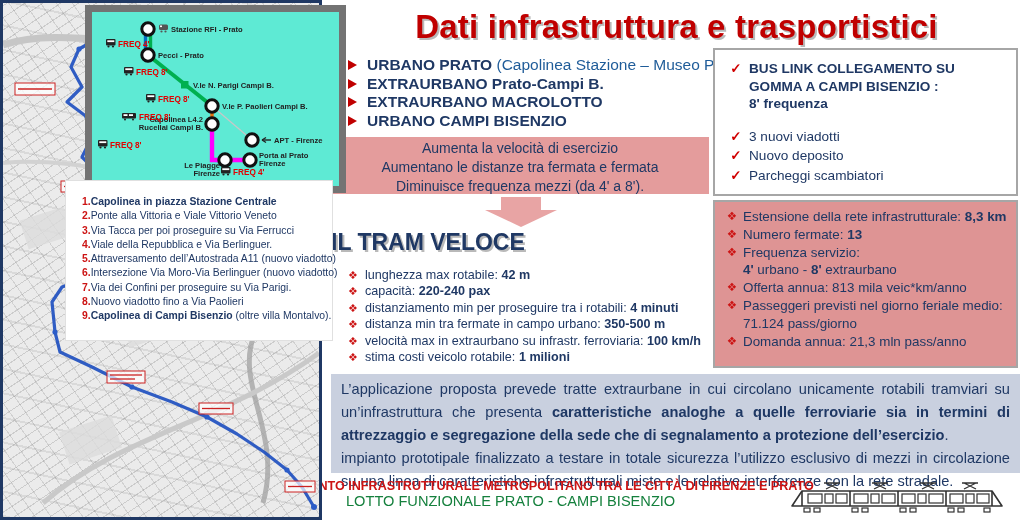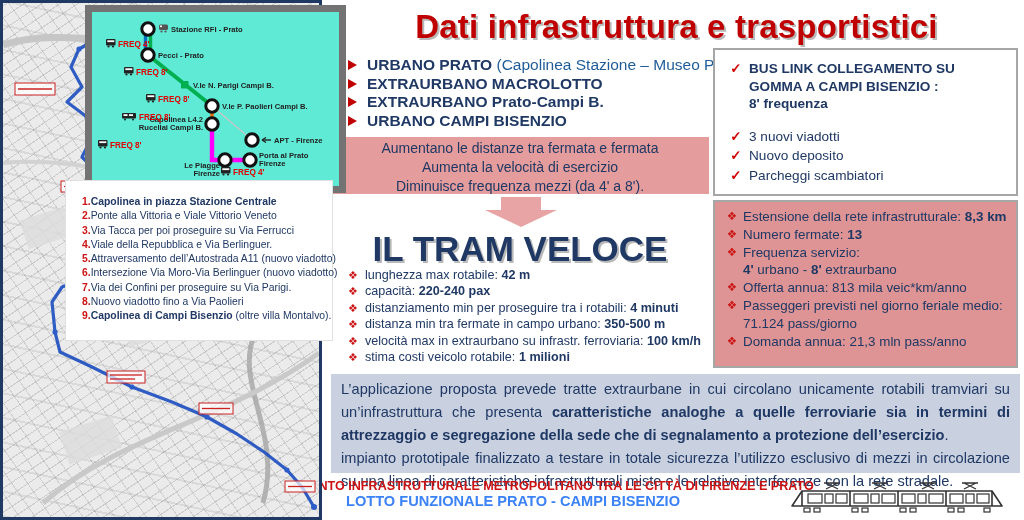"EXTRAURBANO MACROLOTTO" li { order: before "EXTRAURBANO Prato-Campi B." -> after "EXTRAURBANO Prato-Campi B." }
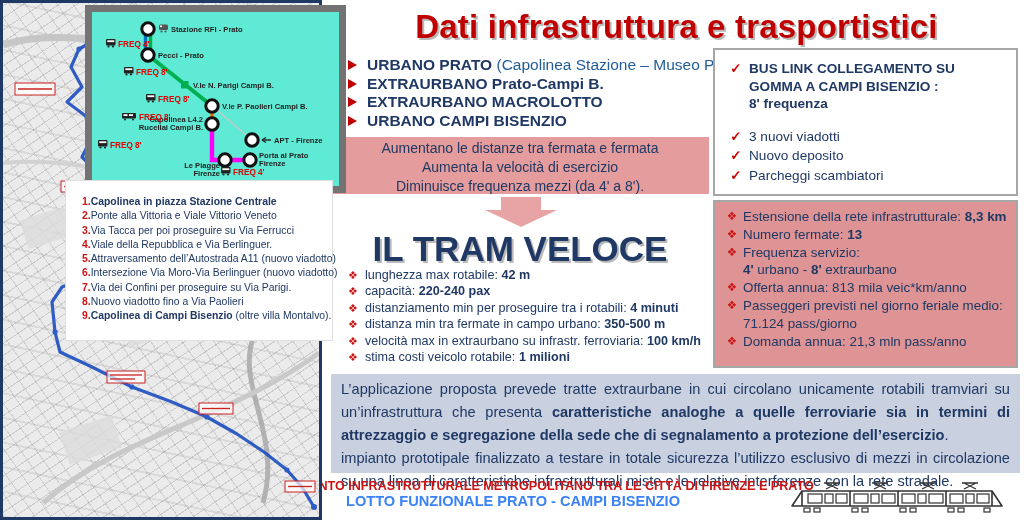"Aumentano le distanze tra fermata" div { order: before "Aumenta la velocità di esercizio" -> after "Aumenta la velocità di esercizio" }
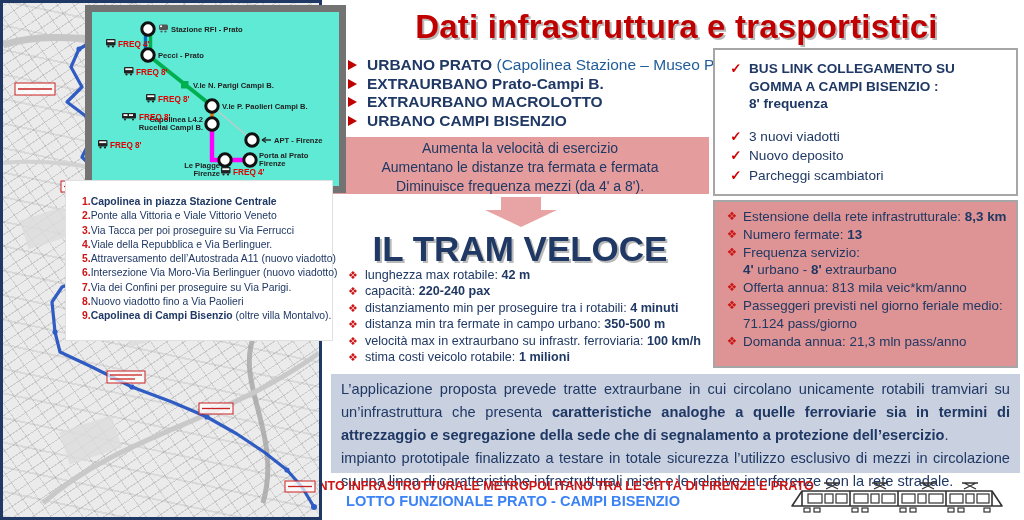"IL TRAM VELOCE" .tram-heading { font-size: 35px -> 23px; text-align: center -> none }
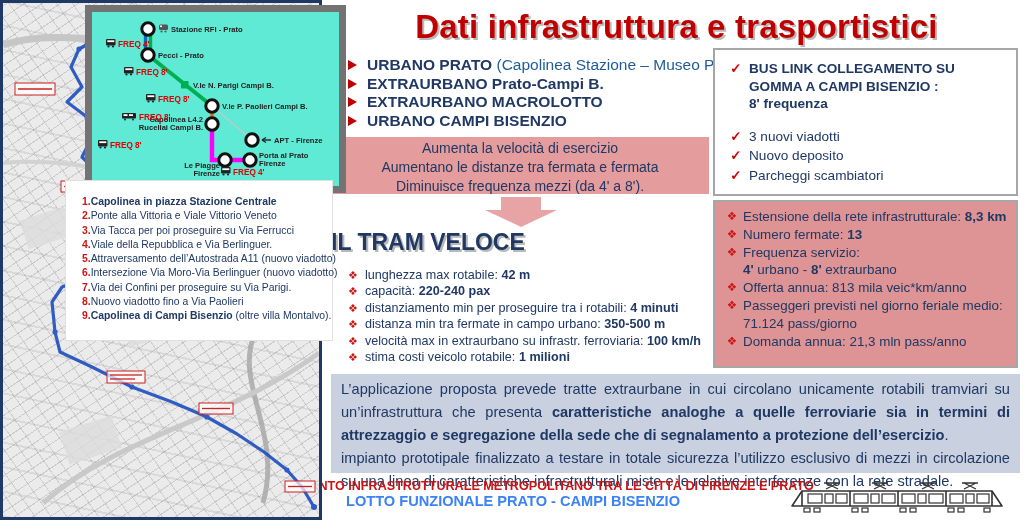"LOTTO FUNZIONALE PRATO - CAMPI" .footer-line2 { color: #3b82f6 -> #15803d; font-weight: bold -> normal }
